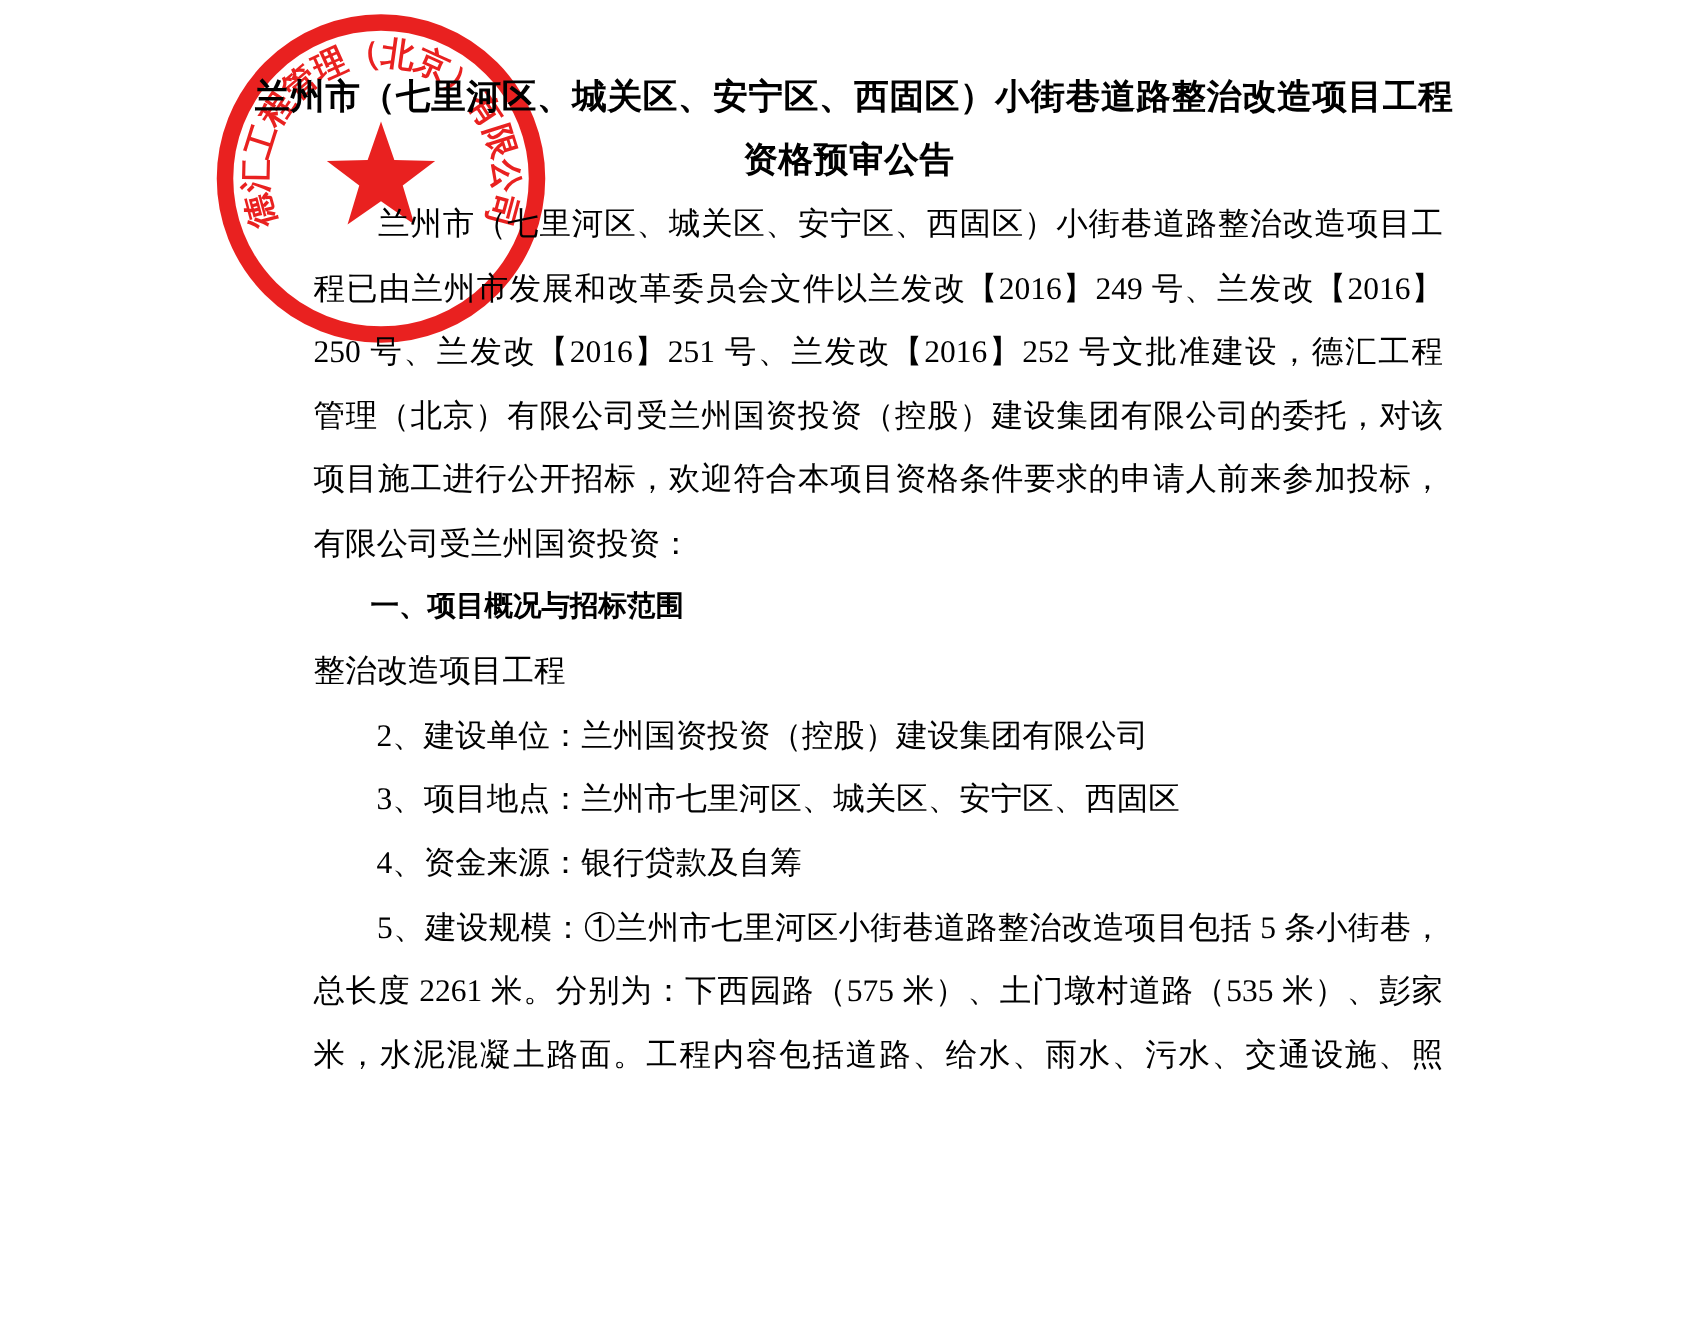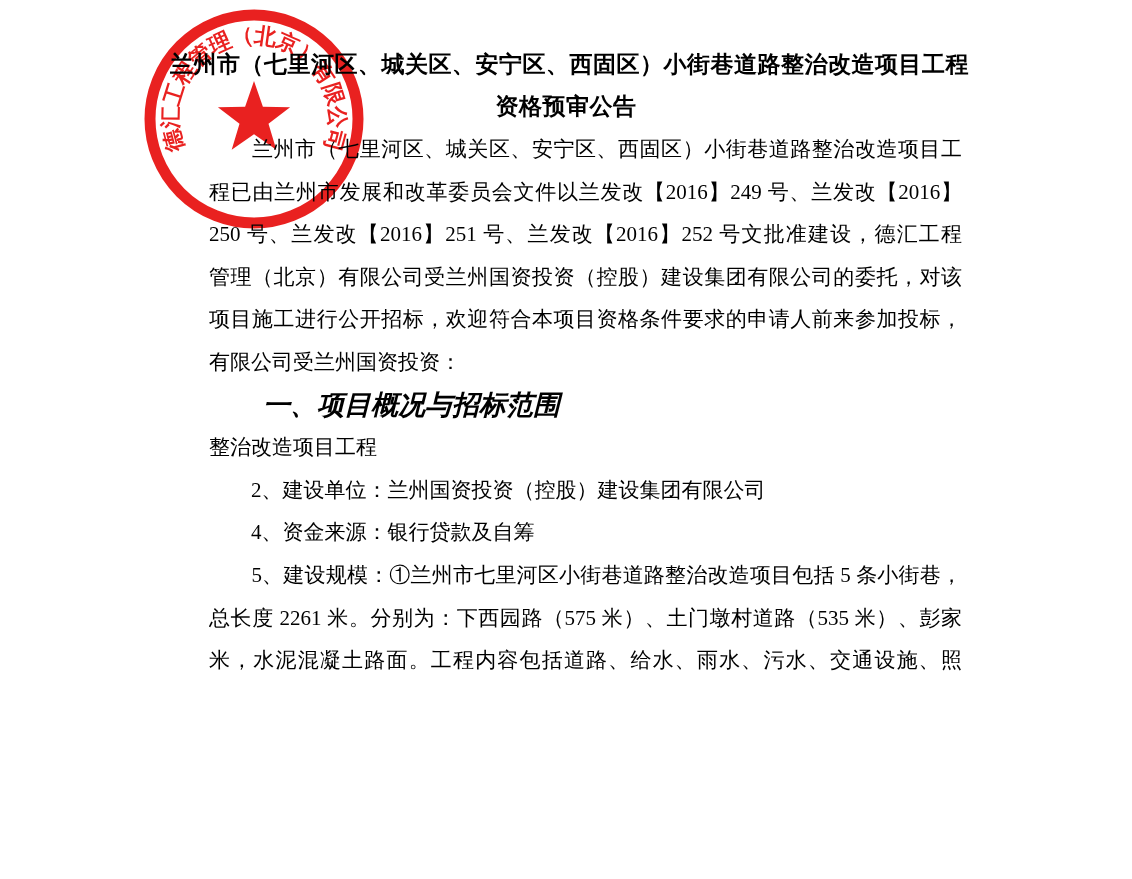"一、项目概况与招标范围" .b { font-size: 27px -> 19px; font-style: italic -> none }
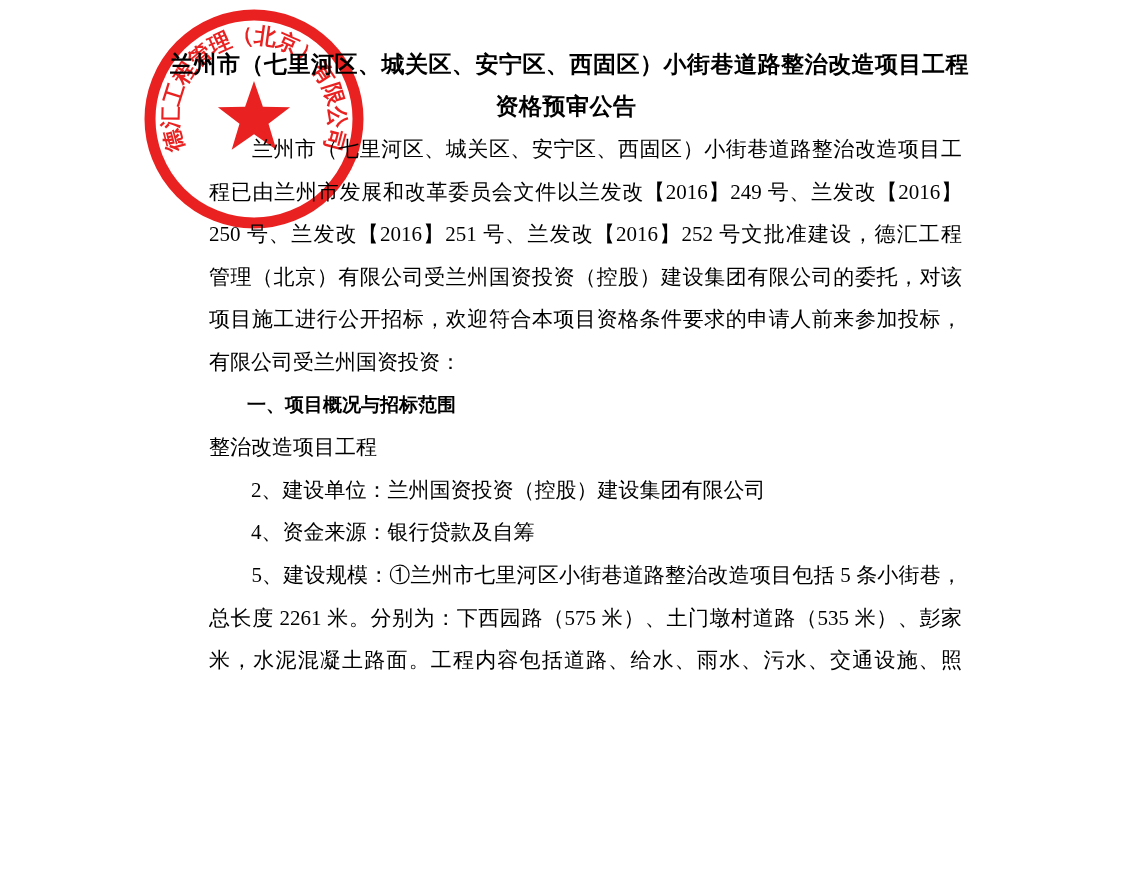"3、项目地点：兰州市七里河区、城关区、安宁区、西固区" div.line { html: none -> <div> 3、项目地点：兰州市七里河区、城关区、安宁区、西固区</div> }
